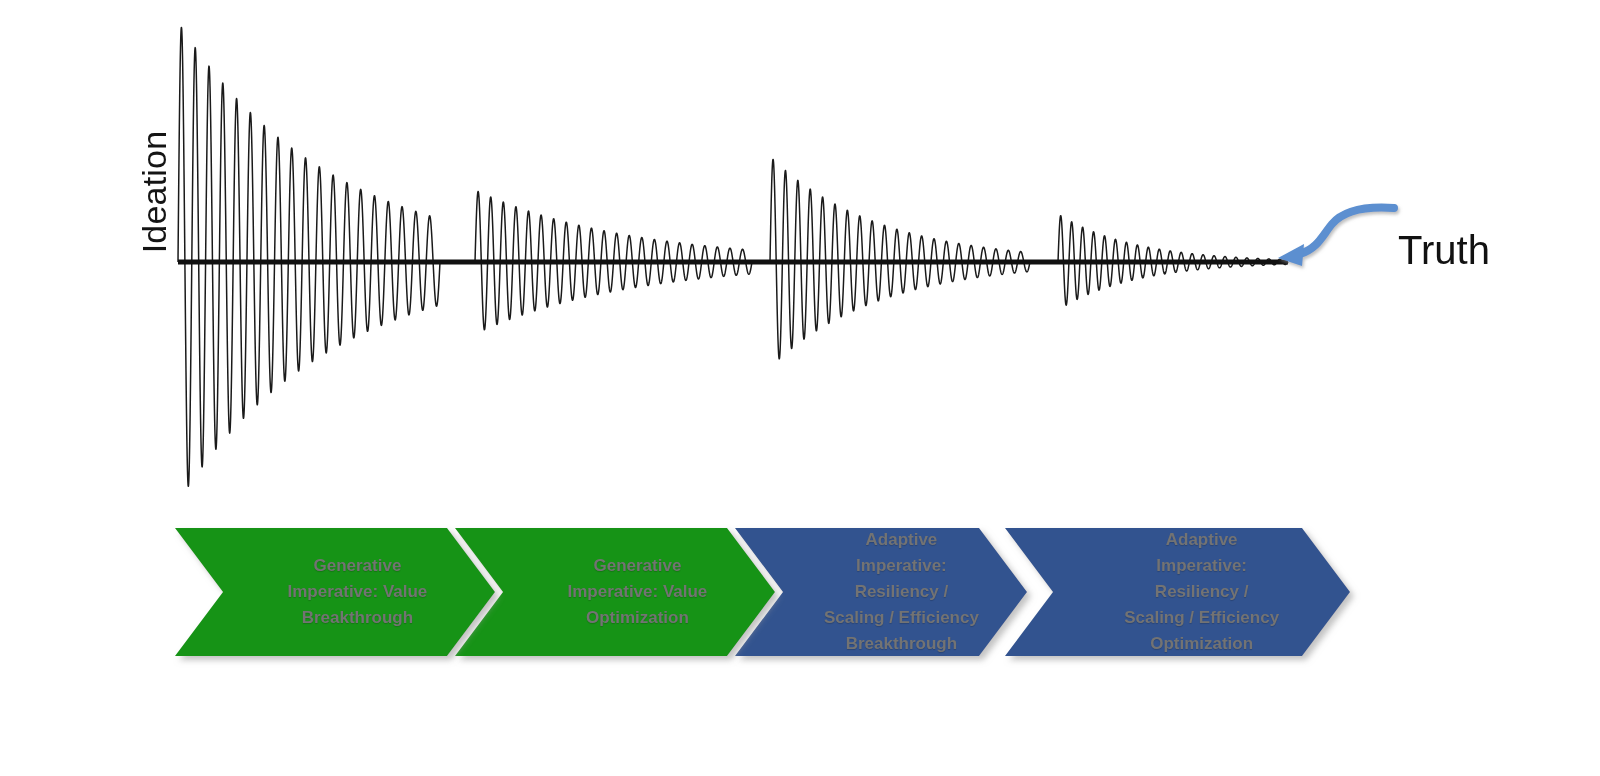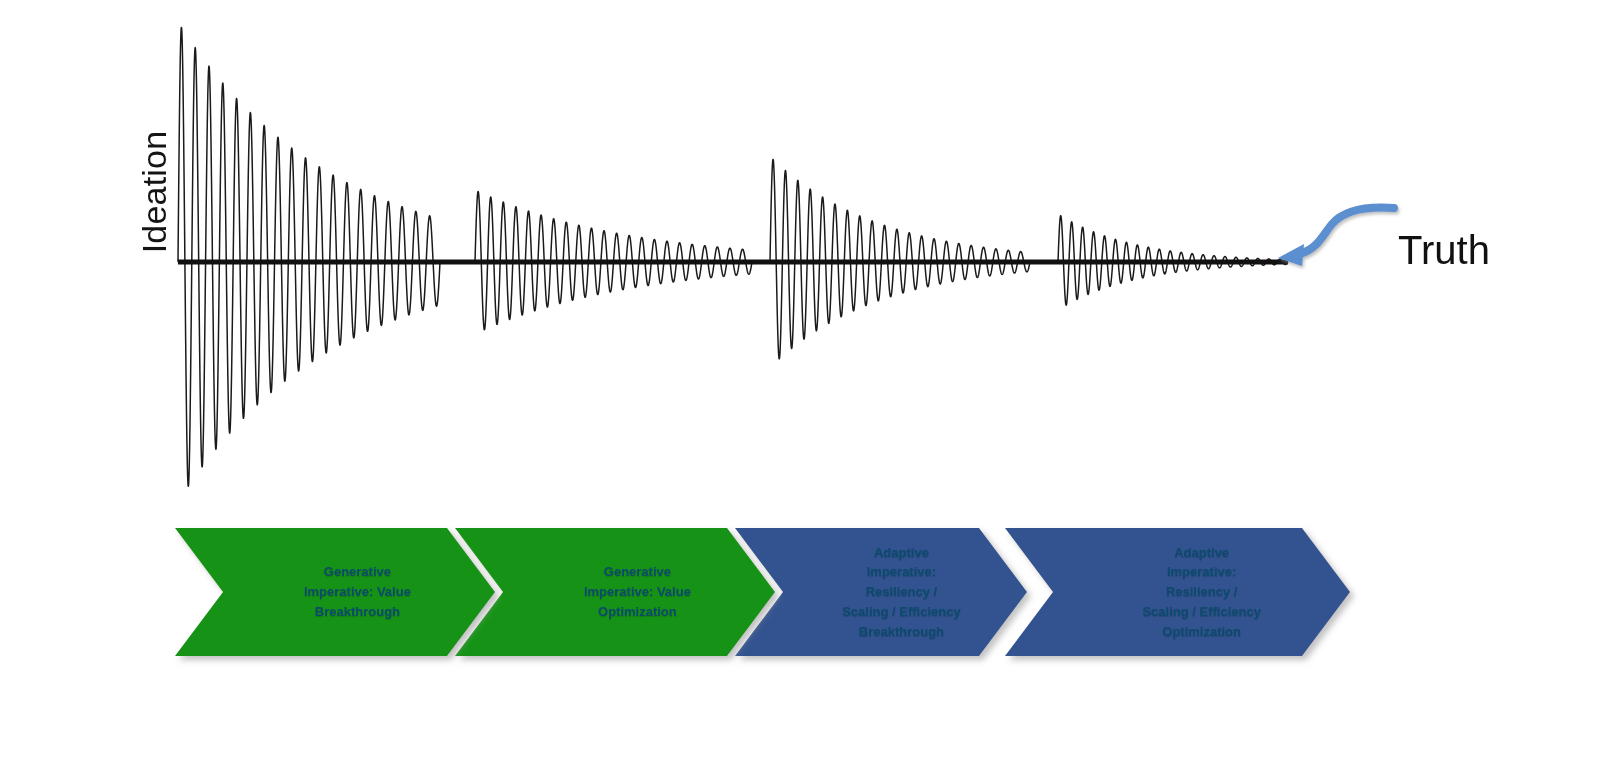"Adaptive" .chev .lbl { color: #0c4a6e -> #737373; font-size: 13px -> 17px }
